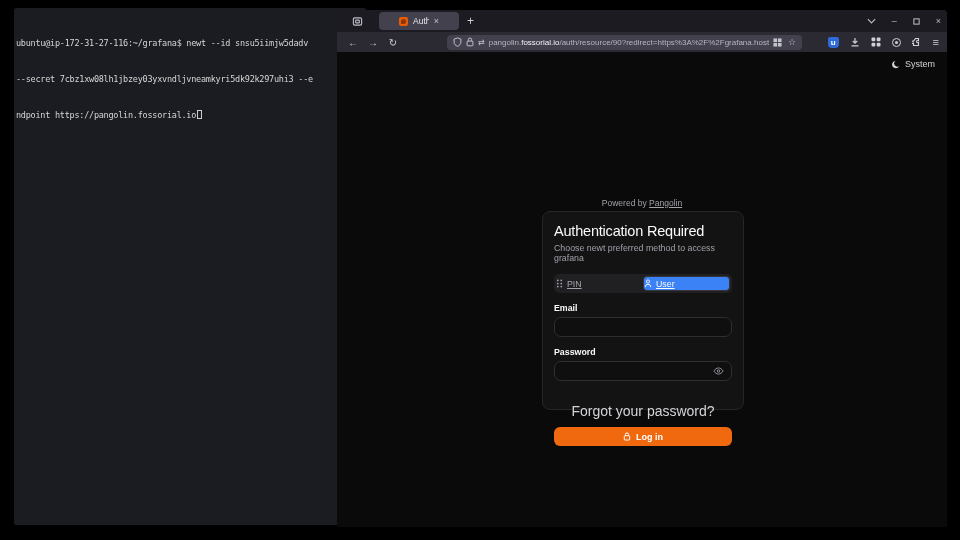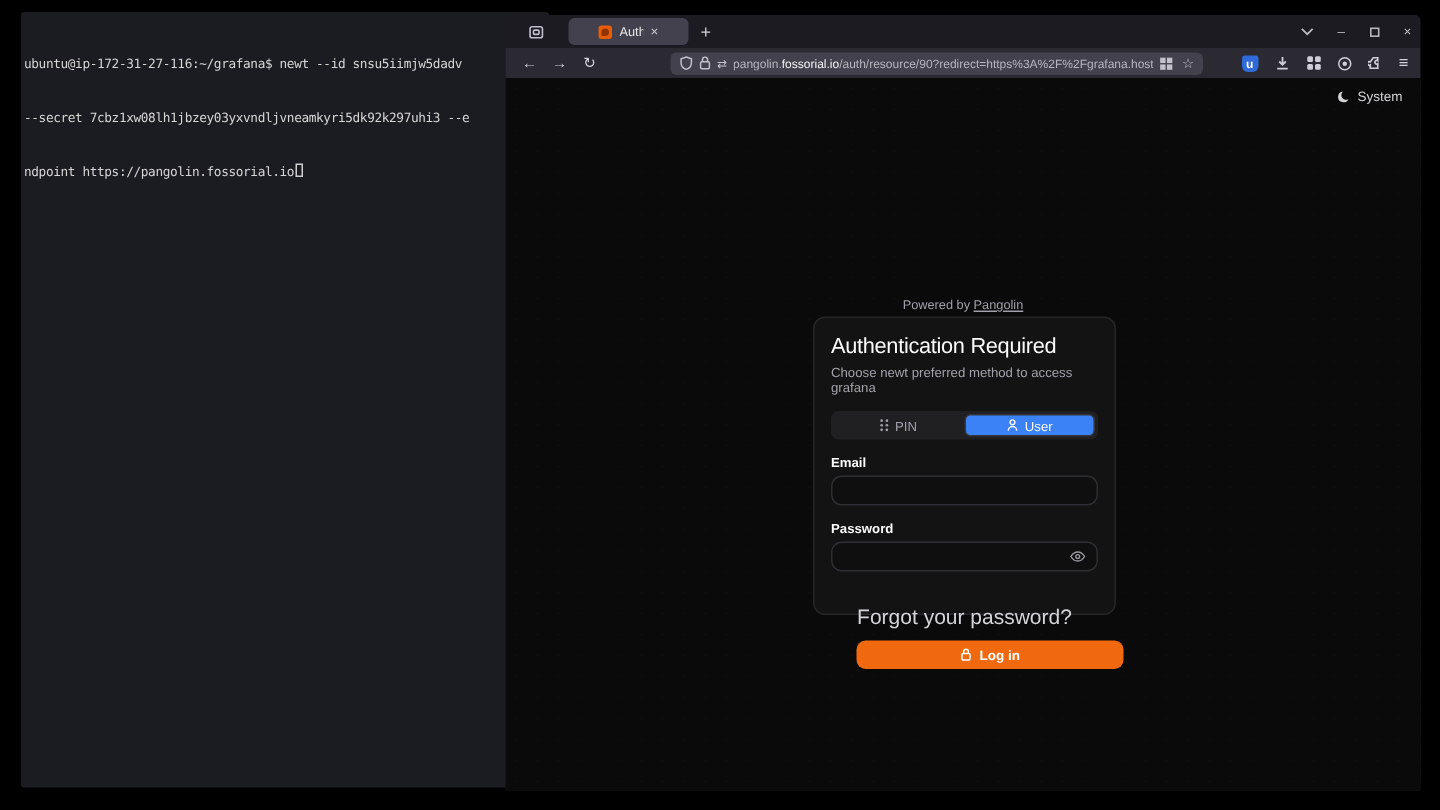"PIN" .tabs .t { justify-content: center -> flex-start; text-decoration: none -> underline }
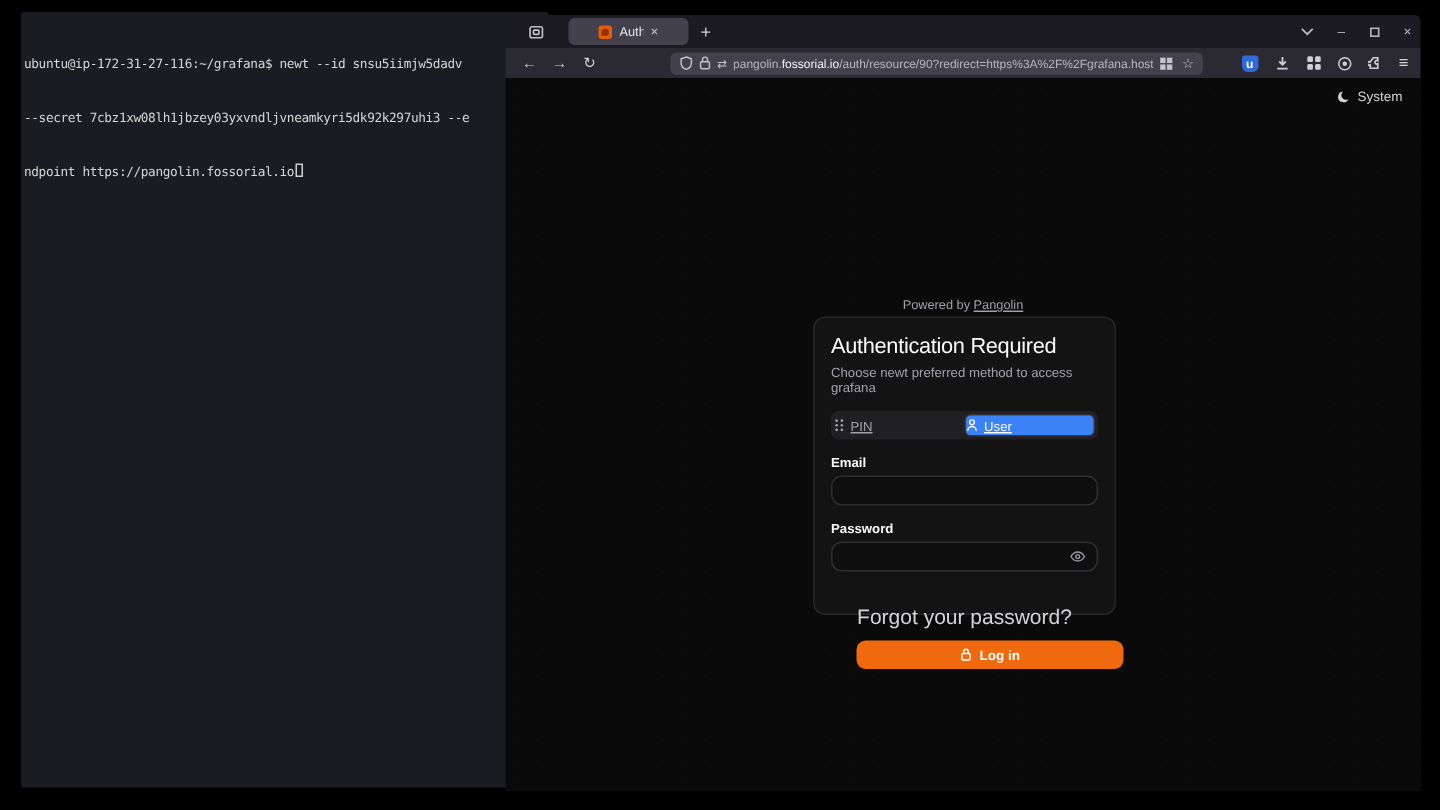"Log in" .login-btn { margin-left: 17px -> none }
